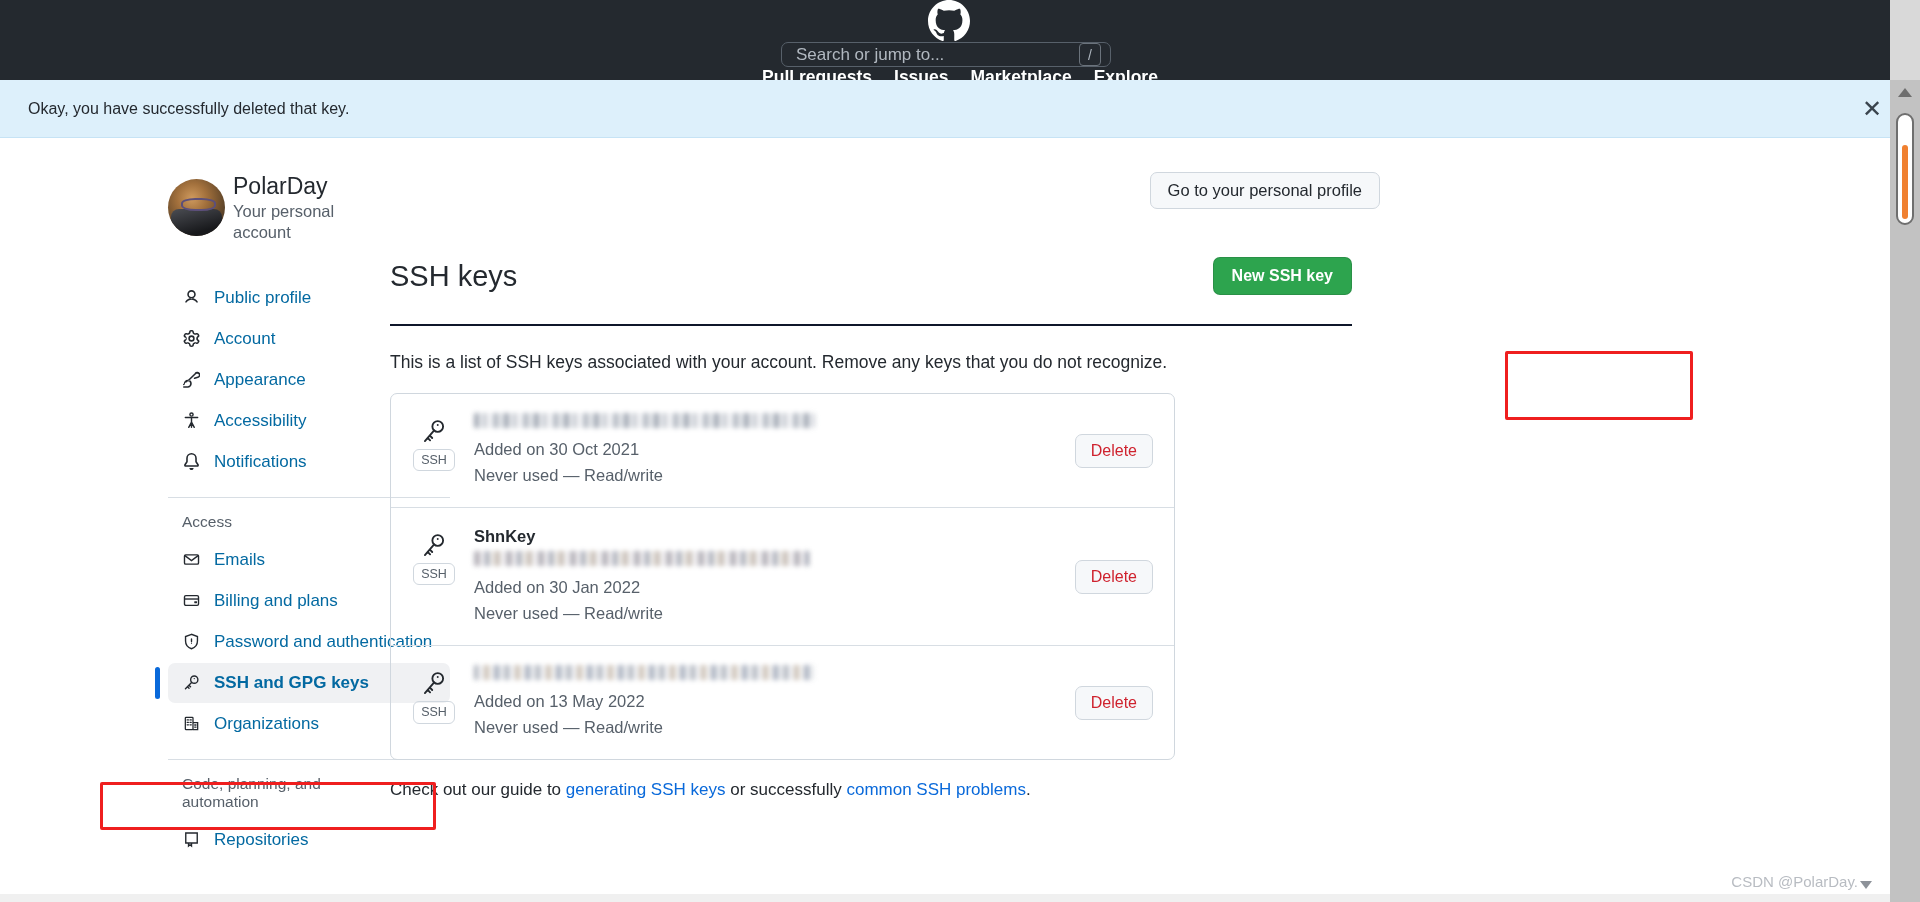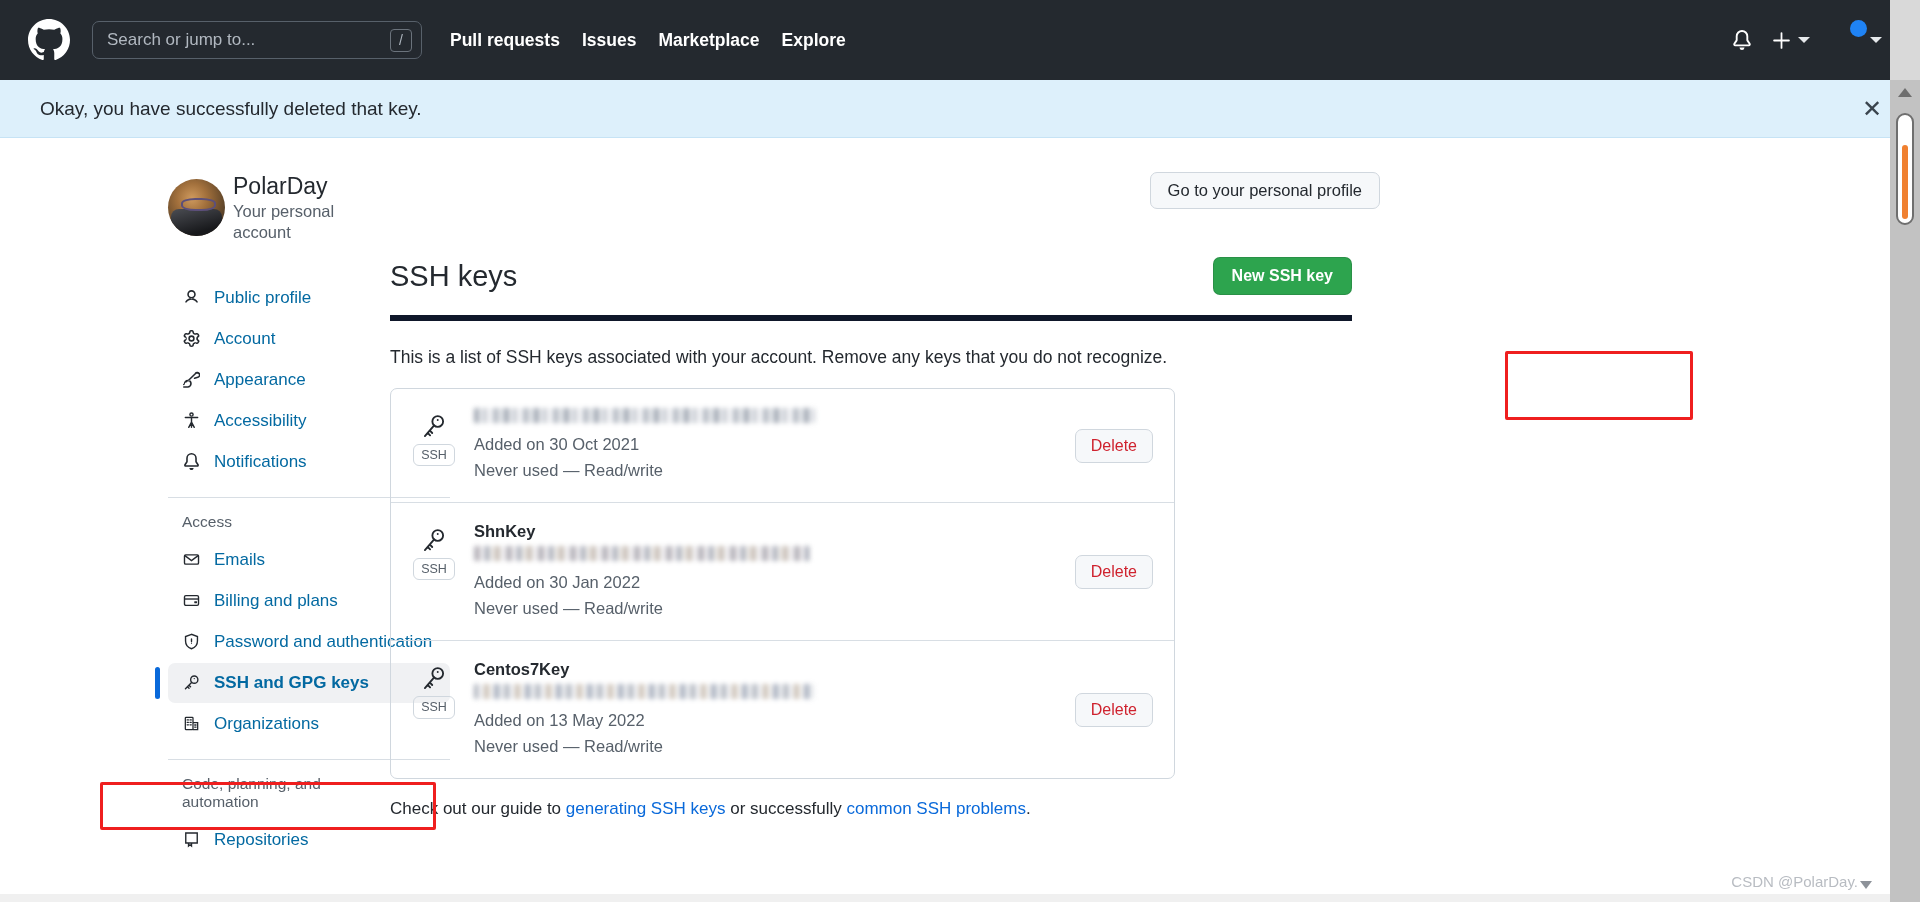"Search or jump to..." .app-header { flex-direction: none -> column }
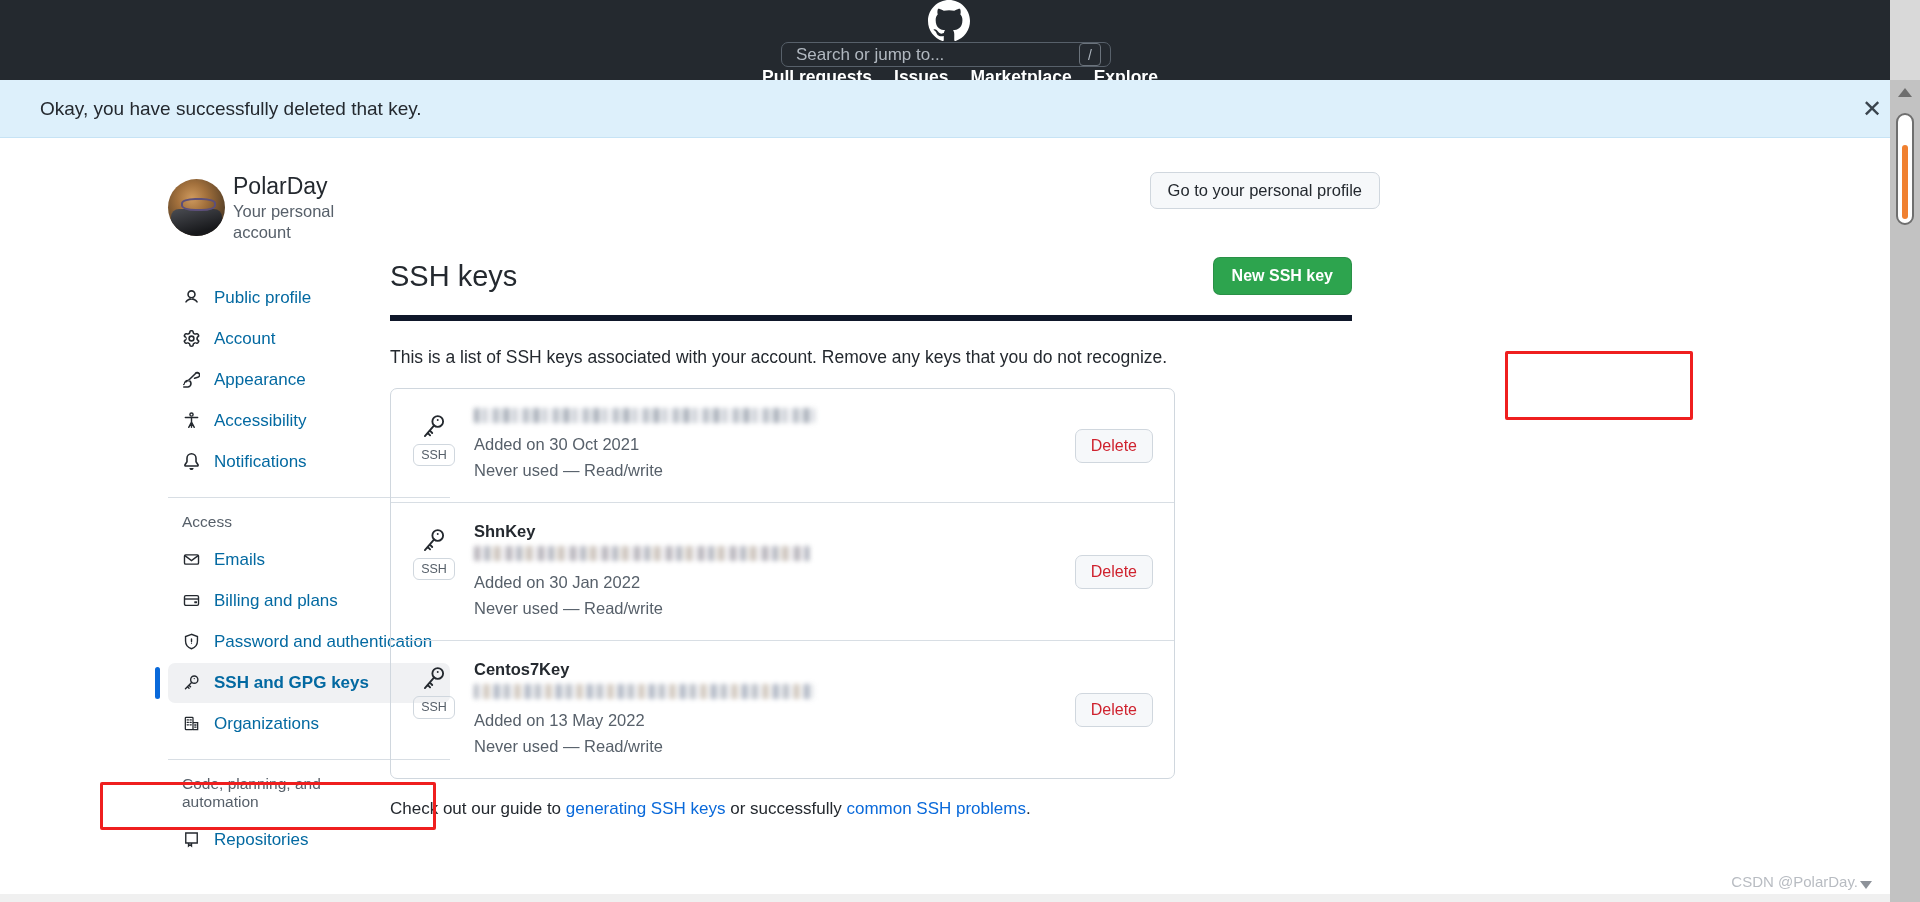"Okay, you have successfully deleted" .flash-msg { font-size: 19px -> 16px; margin-left: 12px -> none }
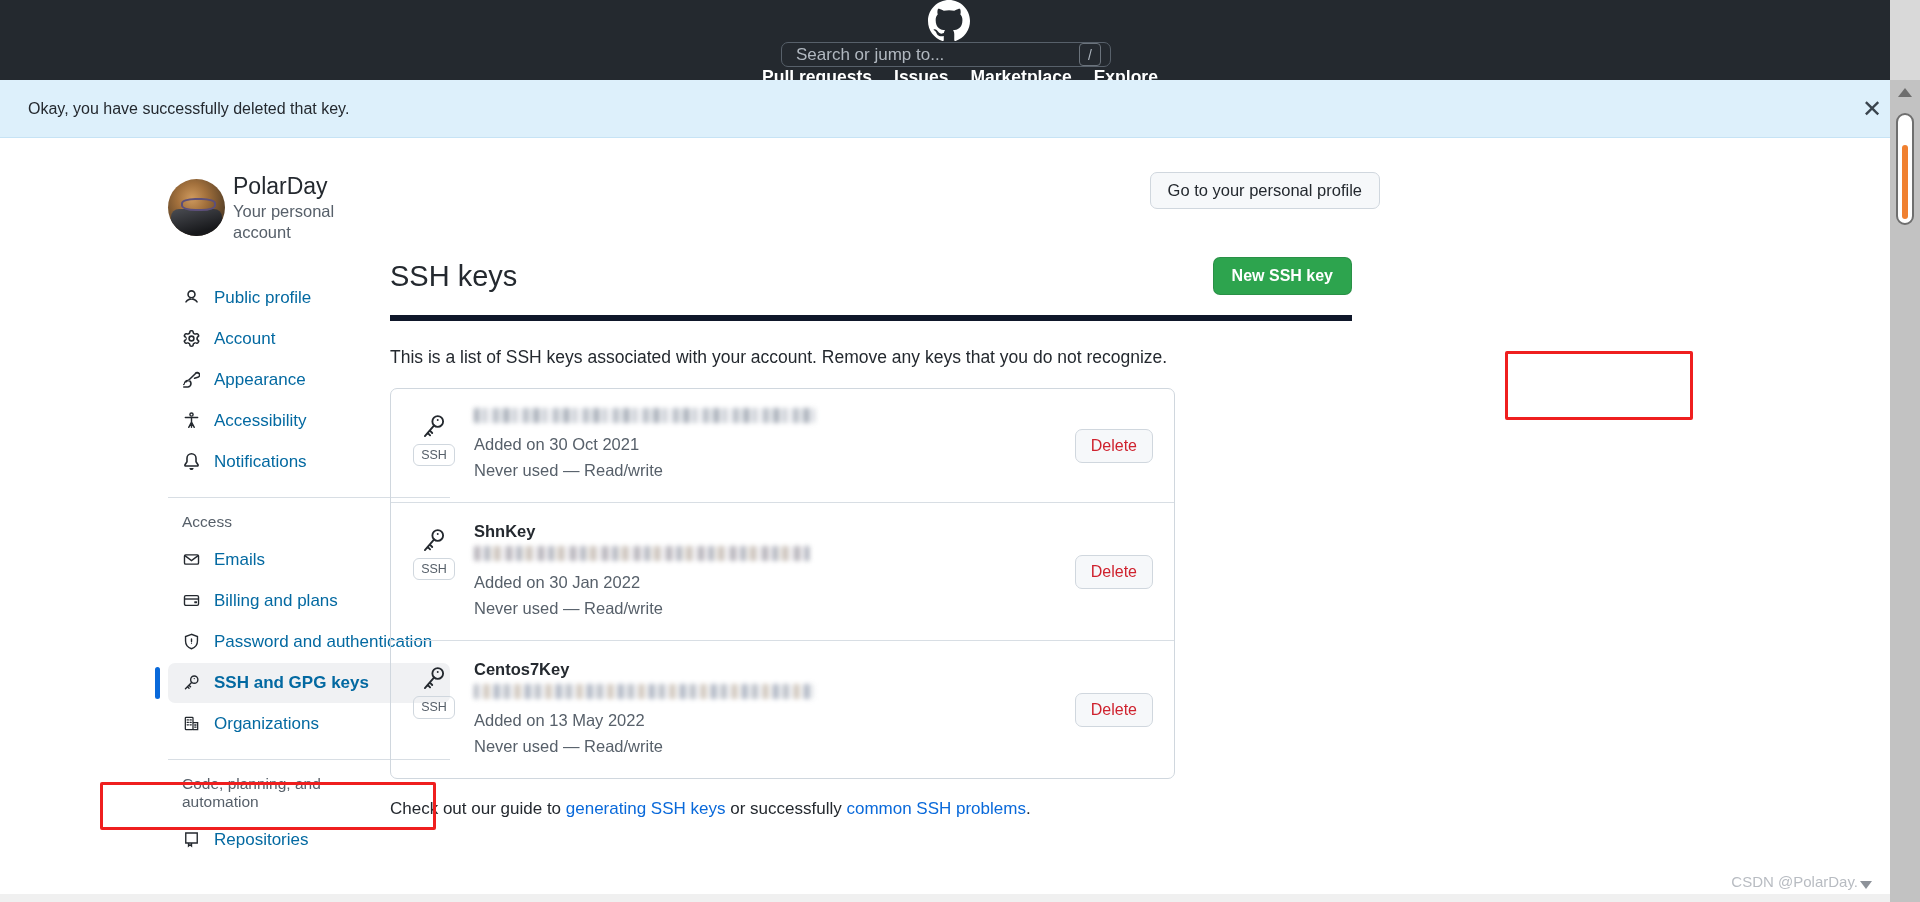"SSH keys" .section-head { border-bottom: 6px solid #0f172a -> 2px solid #0f172a; padding-bottom: 20px -> 29px }
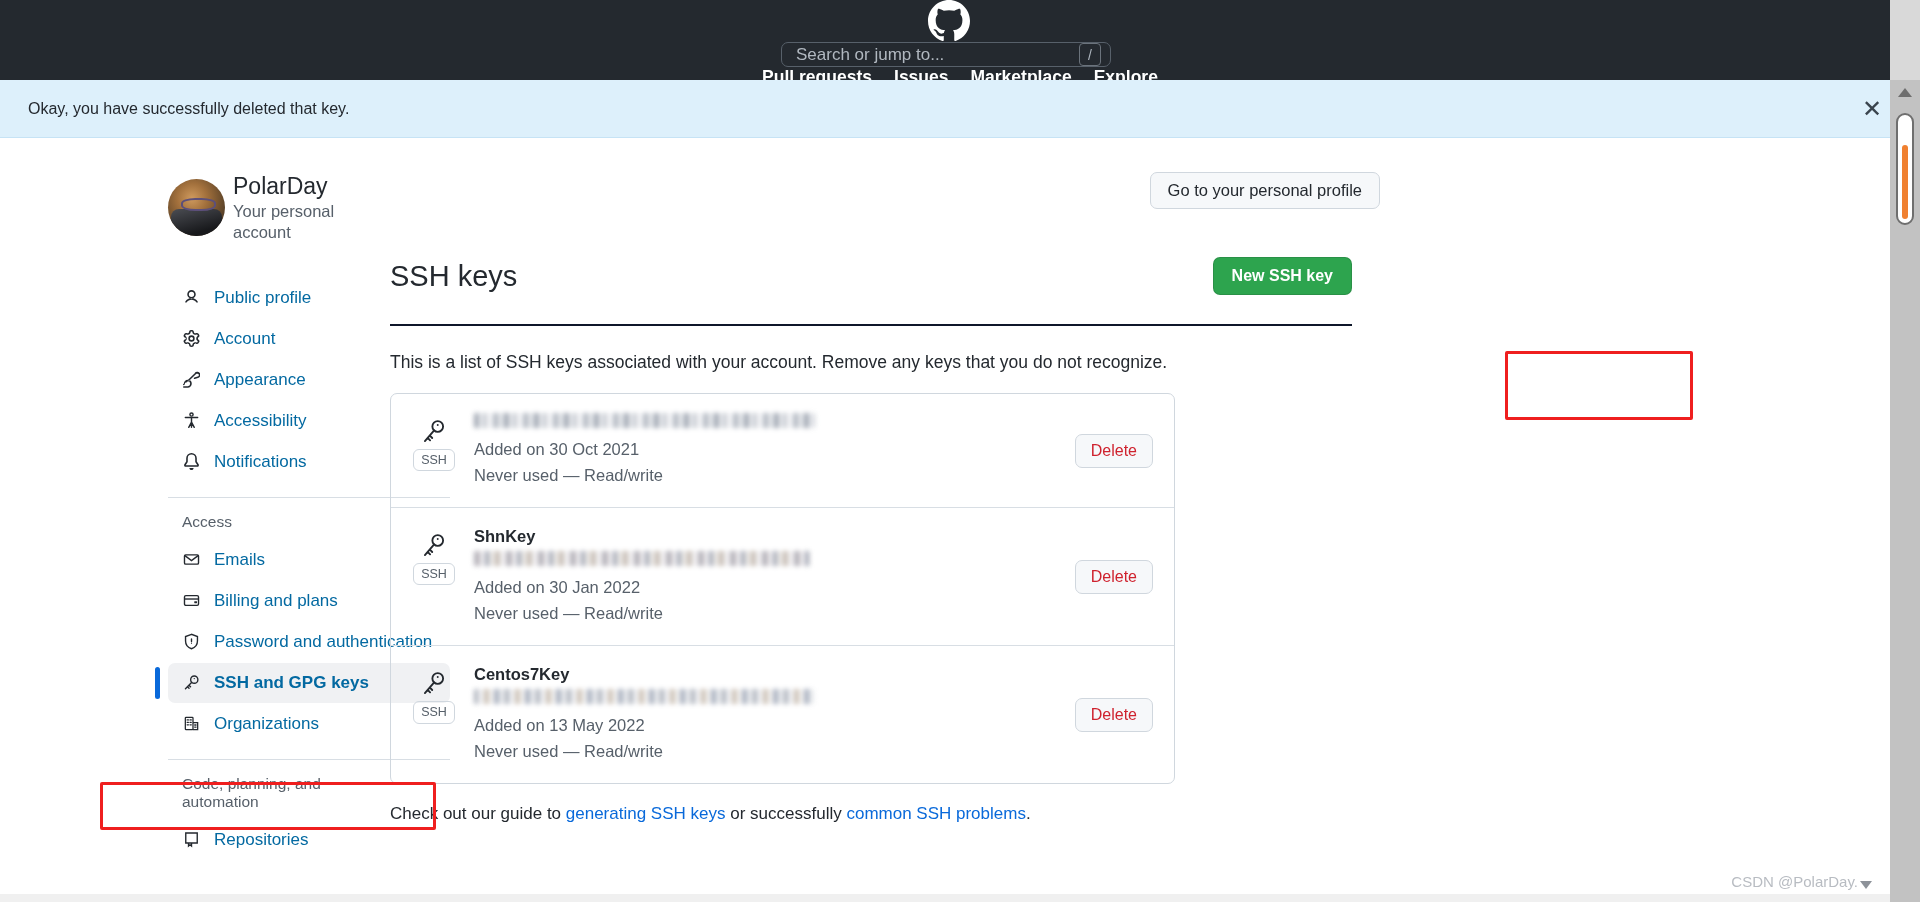"Centos7Key" div.key-title { html: <div>Centos7Key</div> -> none }
